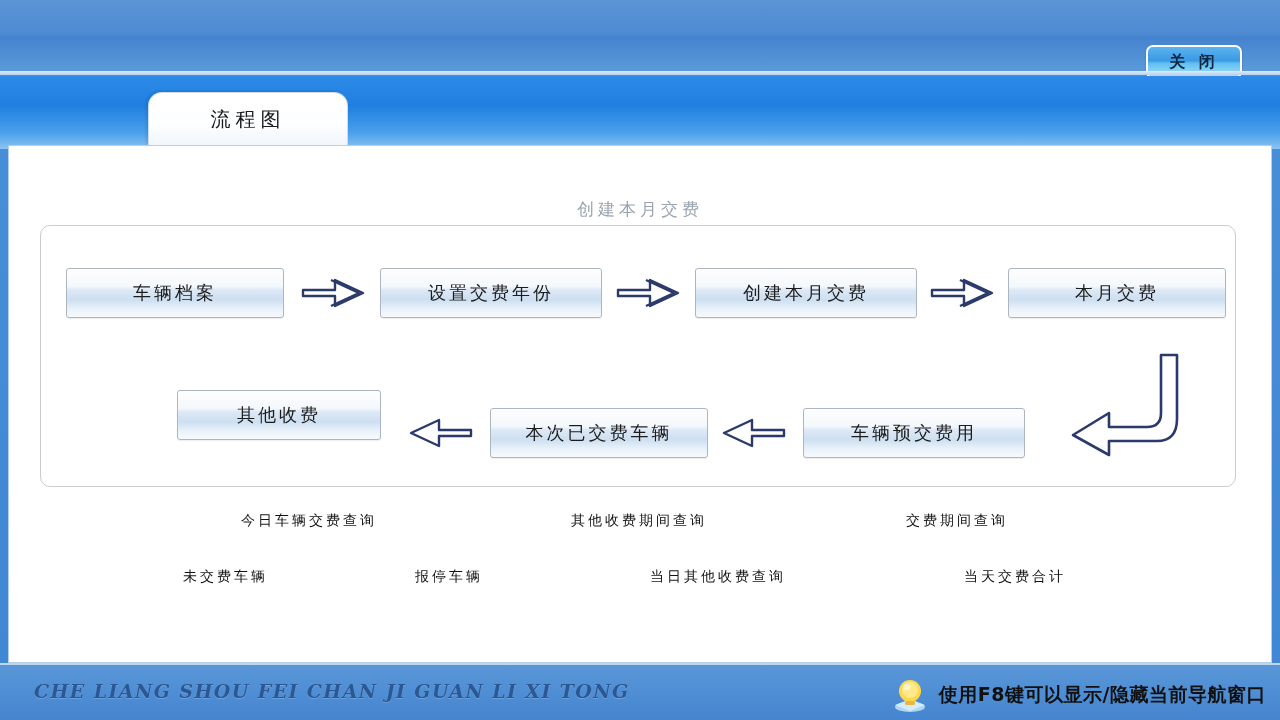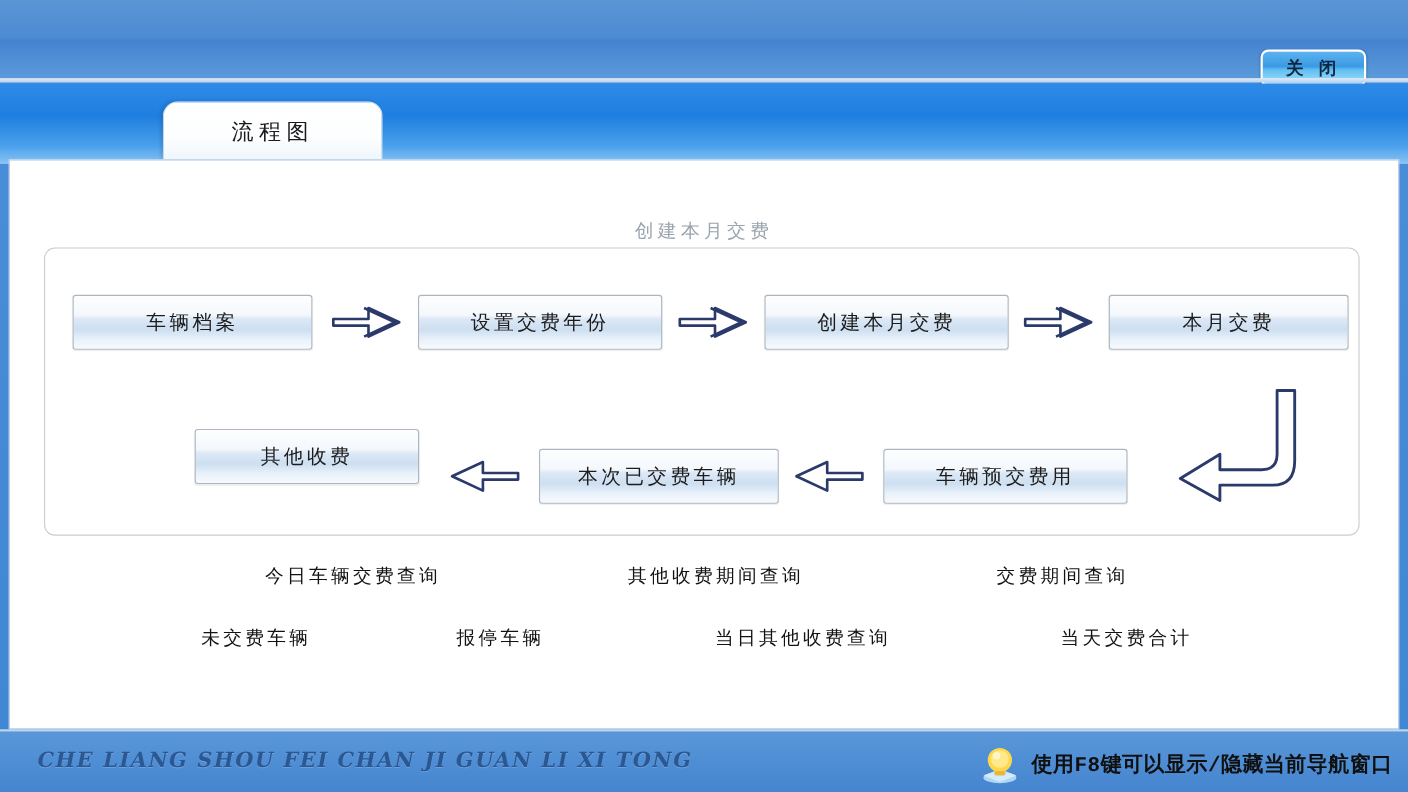"今日车辆交费查询" .qlink { font-size: 17px -> 14px }
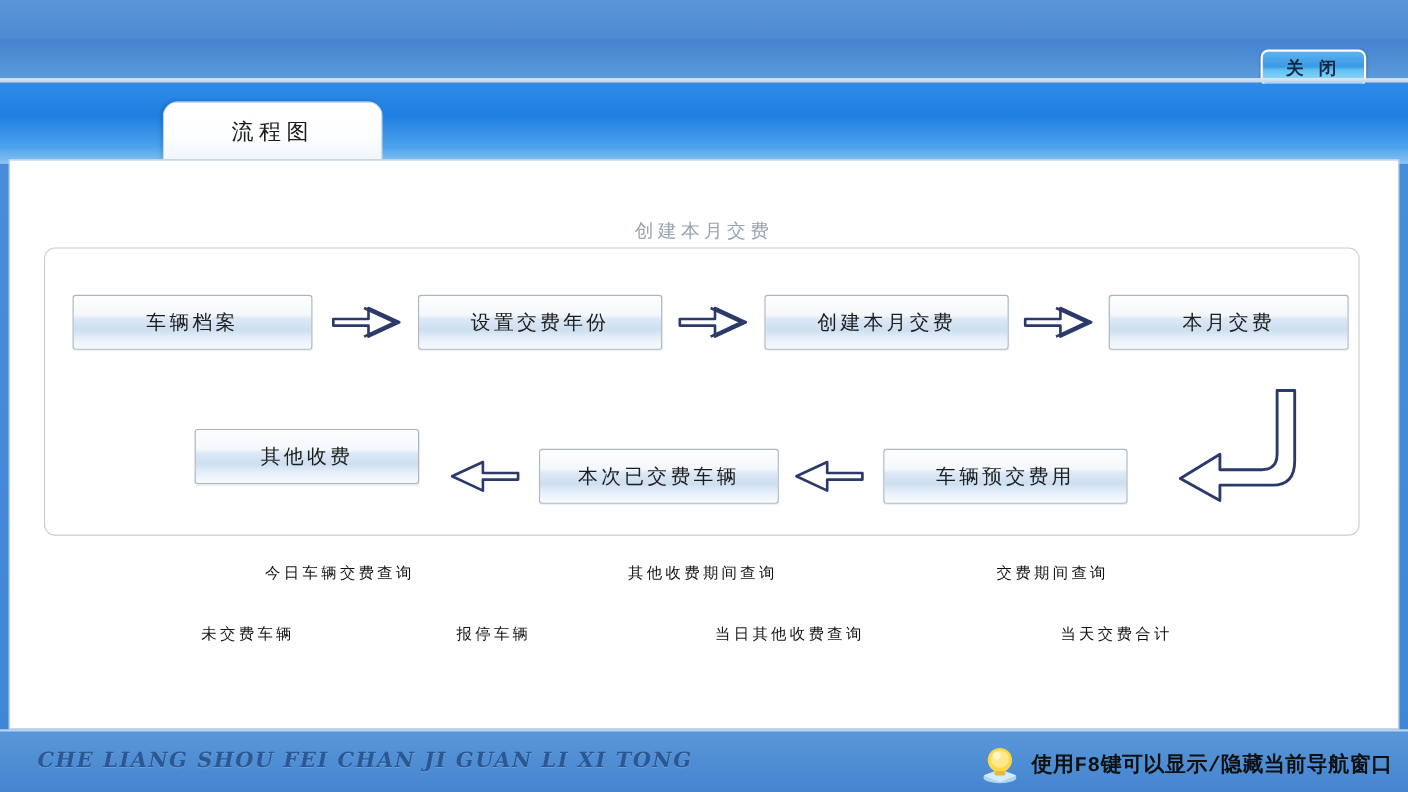"使用F8键可以显示/隐藏当前导航窗口" .hint-text { font-family: Liberation Mono, monospace -> none }
